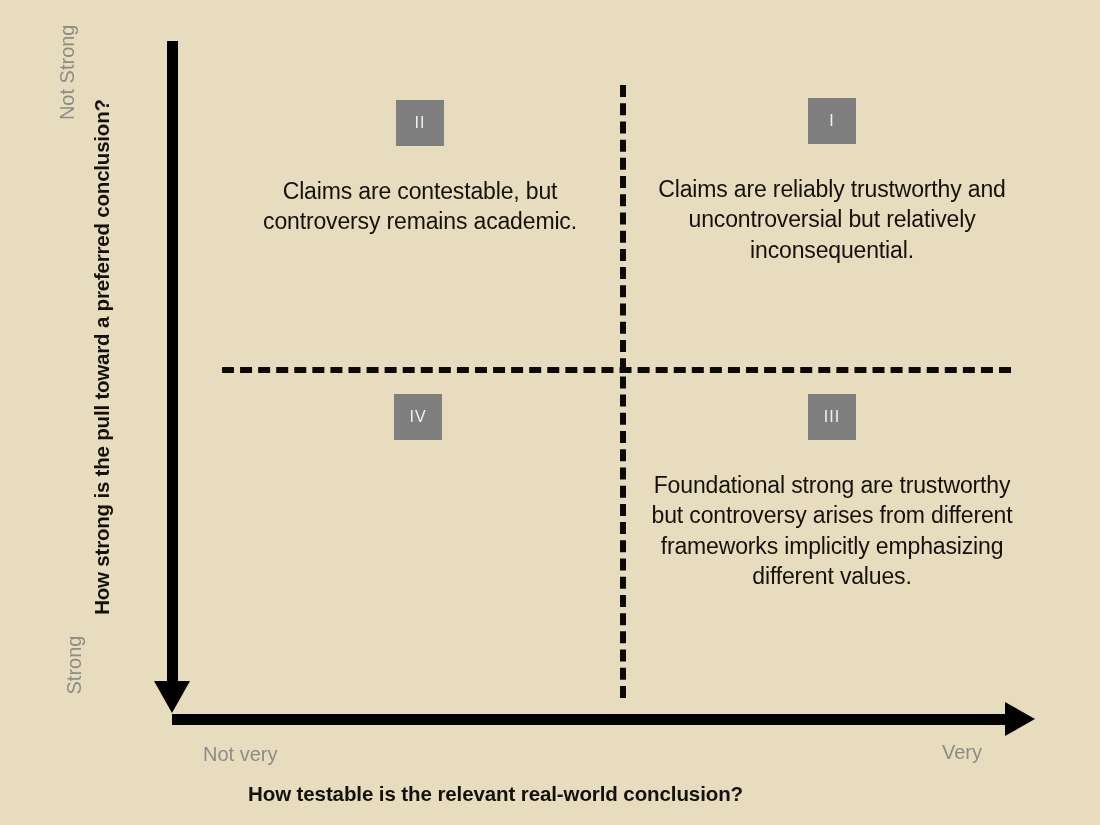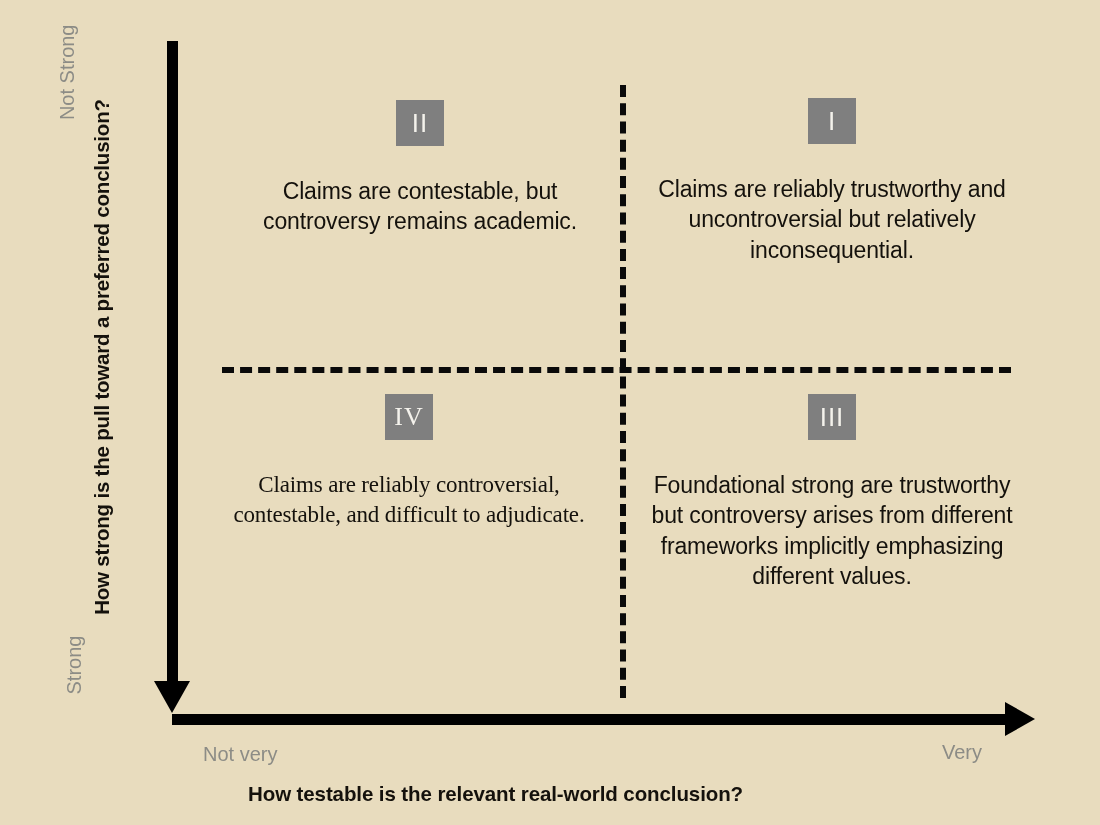"II" .quadrant-badge { font-size: 26px -> 16px }
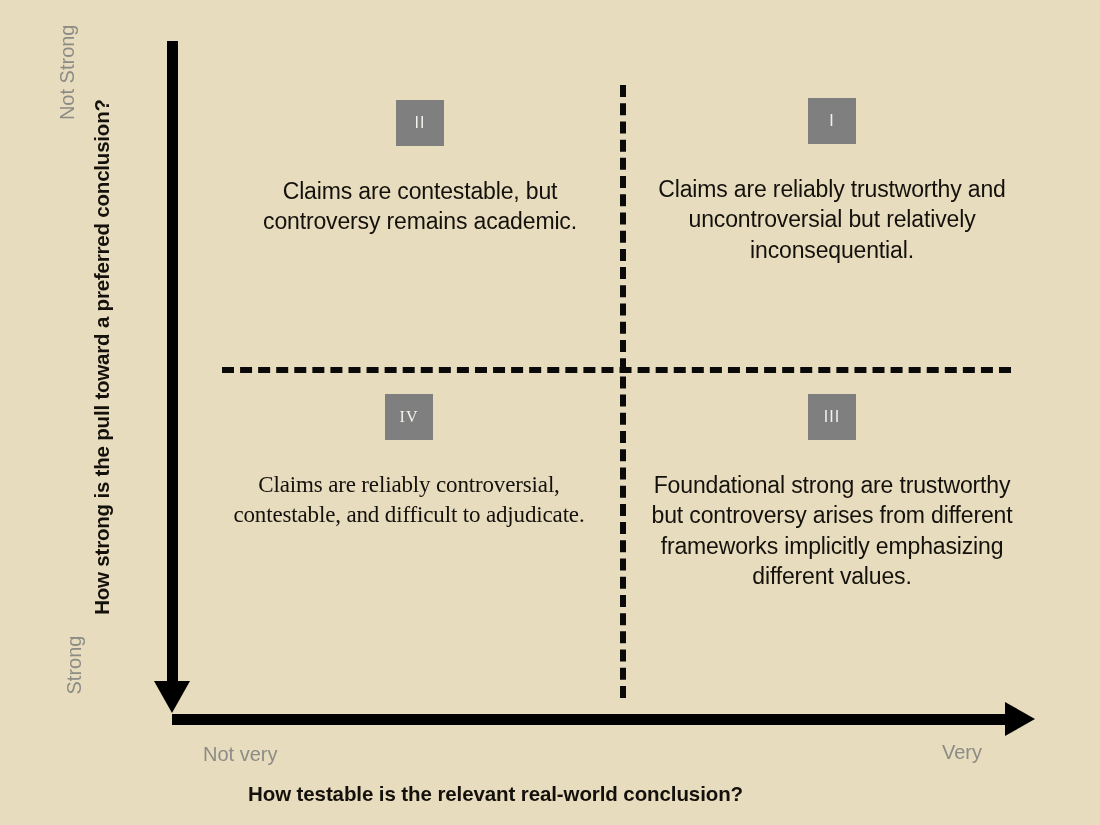"IV" .q4 { font-family: Liberation Serif, serif -> none; left: 214px -> 223px }
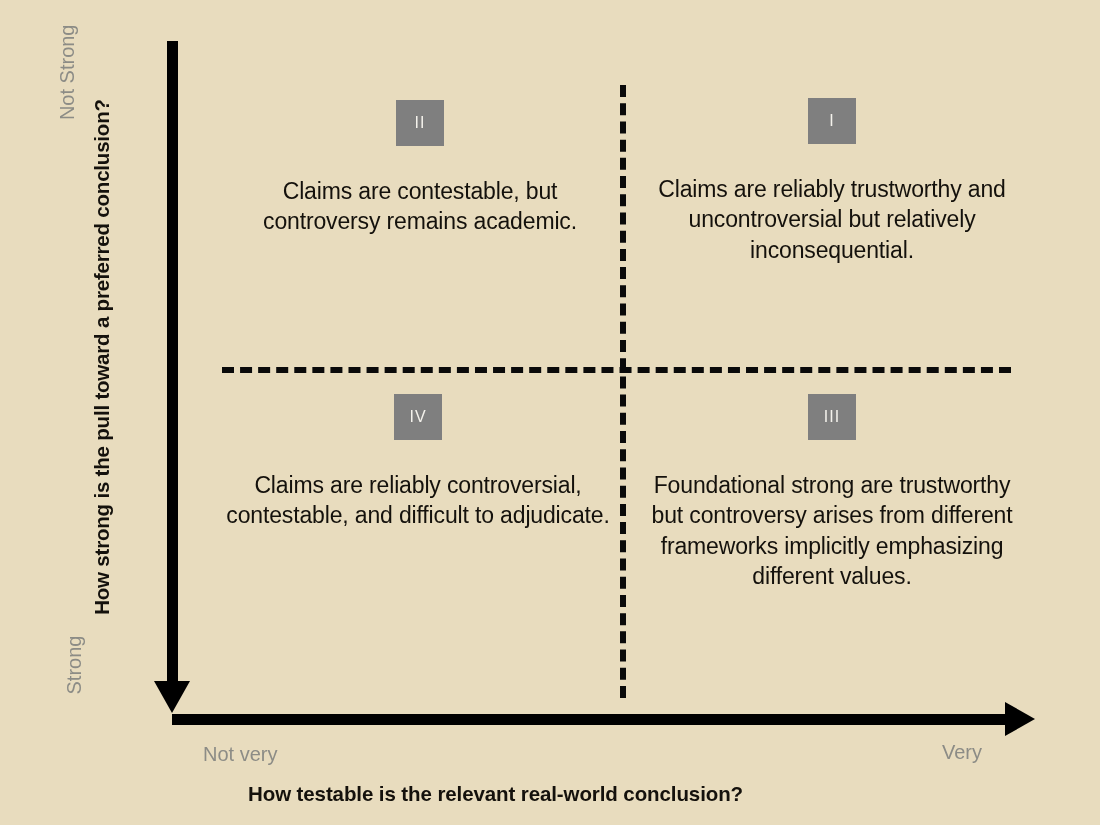"Claims are reliably controversial," div.quadrant-text { html: <div>Claims are reliably controversial, contestable, and difficult to adjudicate.</div> -> none }
